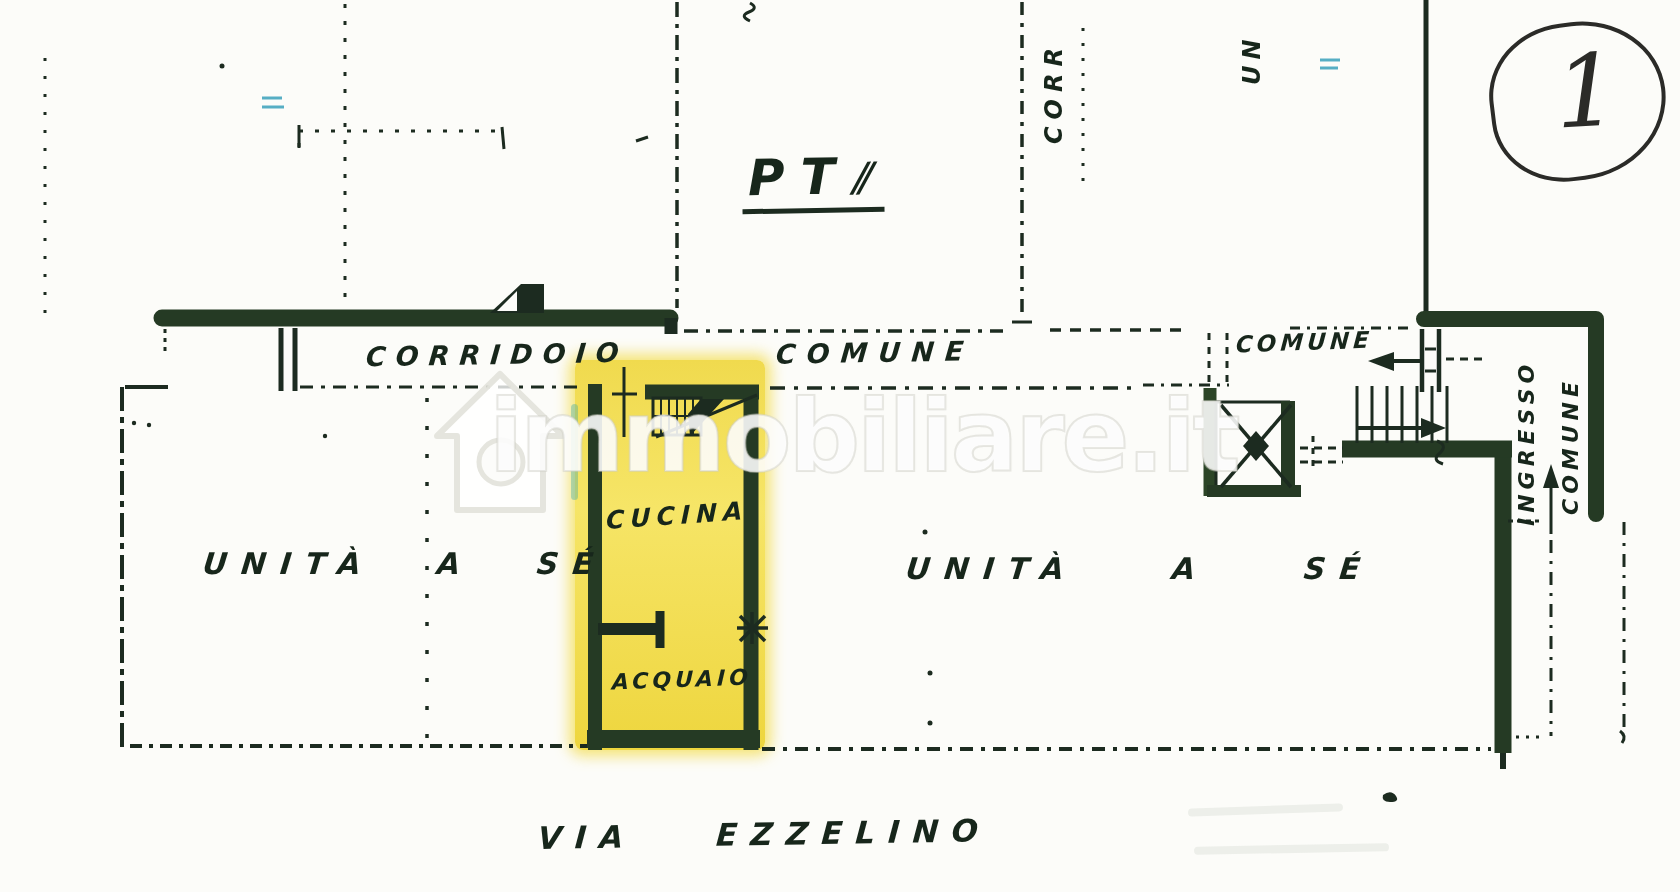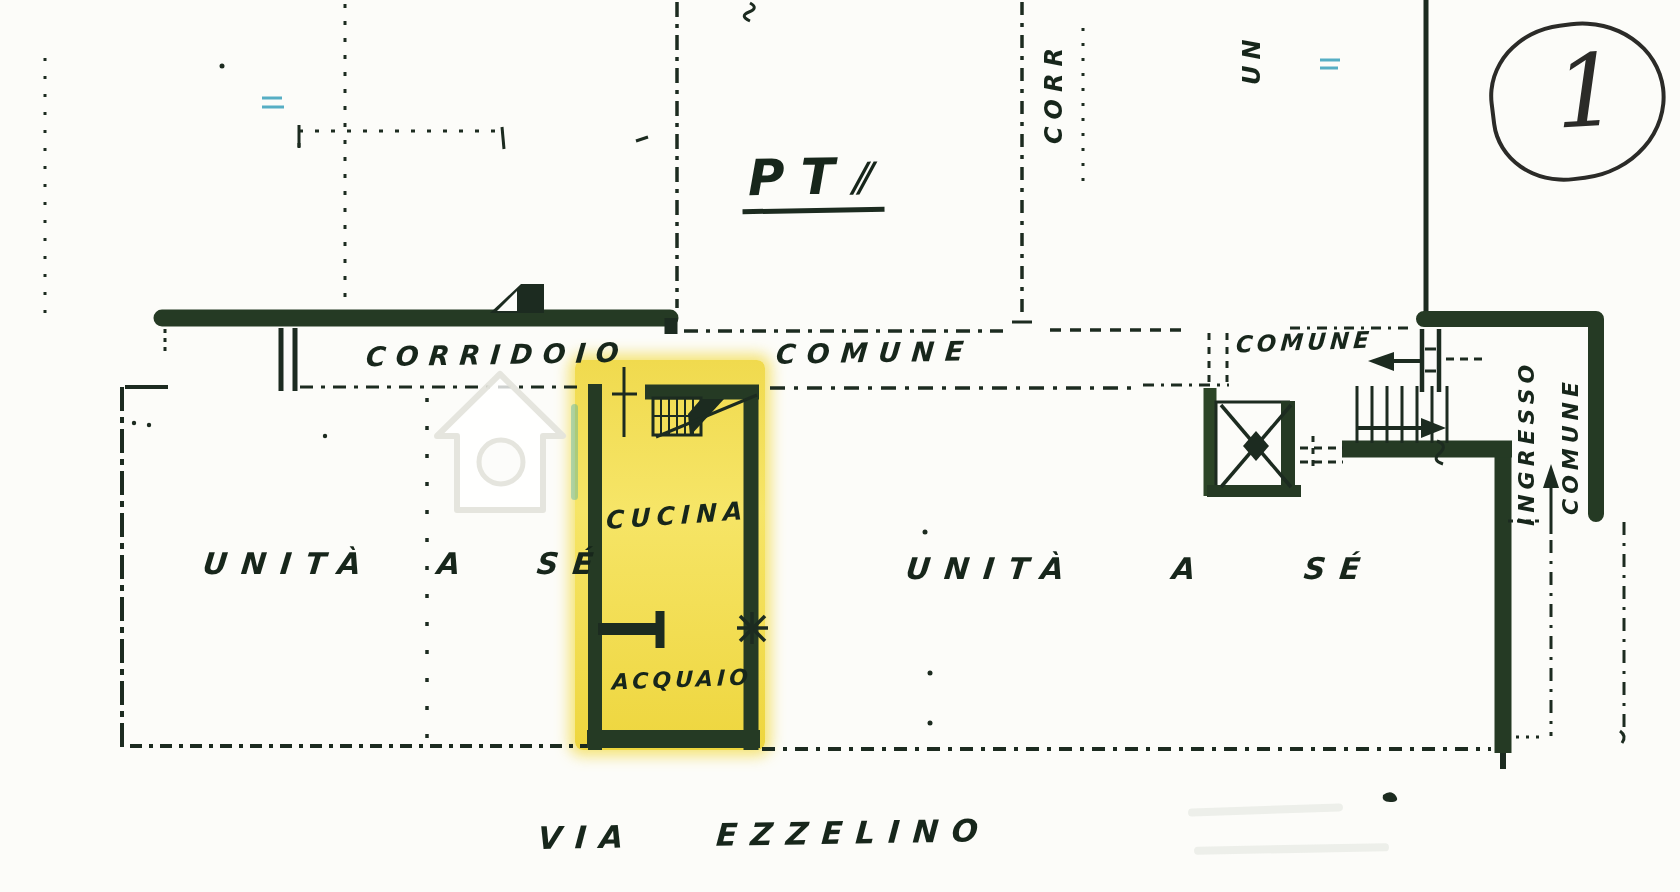"immobiliare.it" div { html: none -> <div>immobiliare.it</div> }
